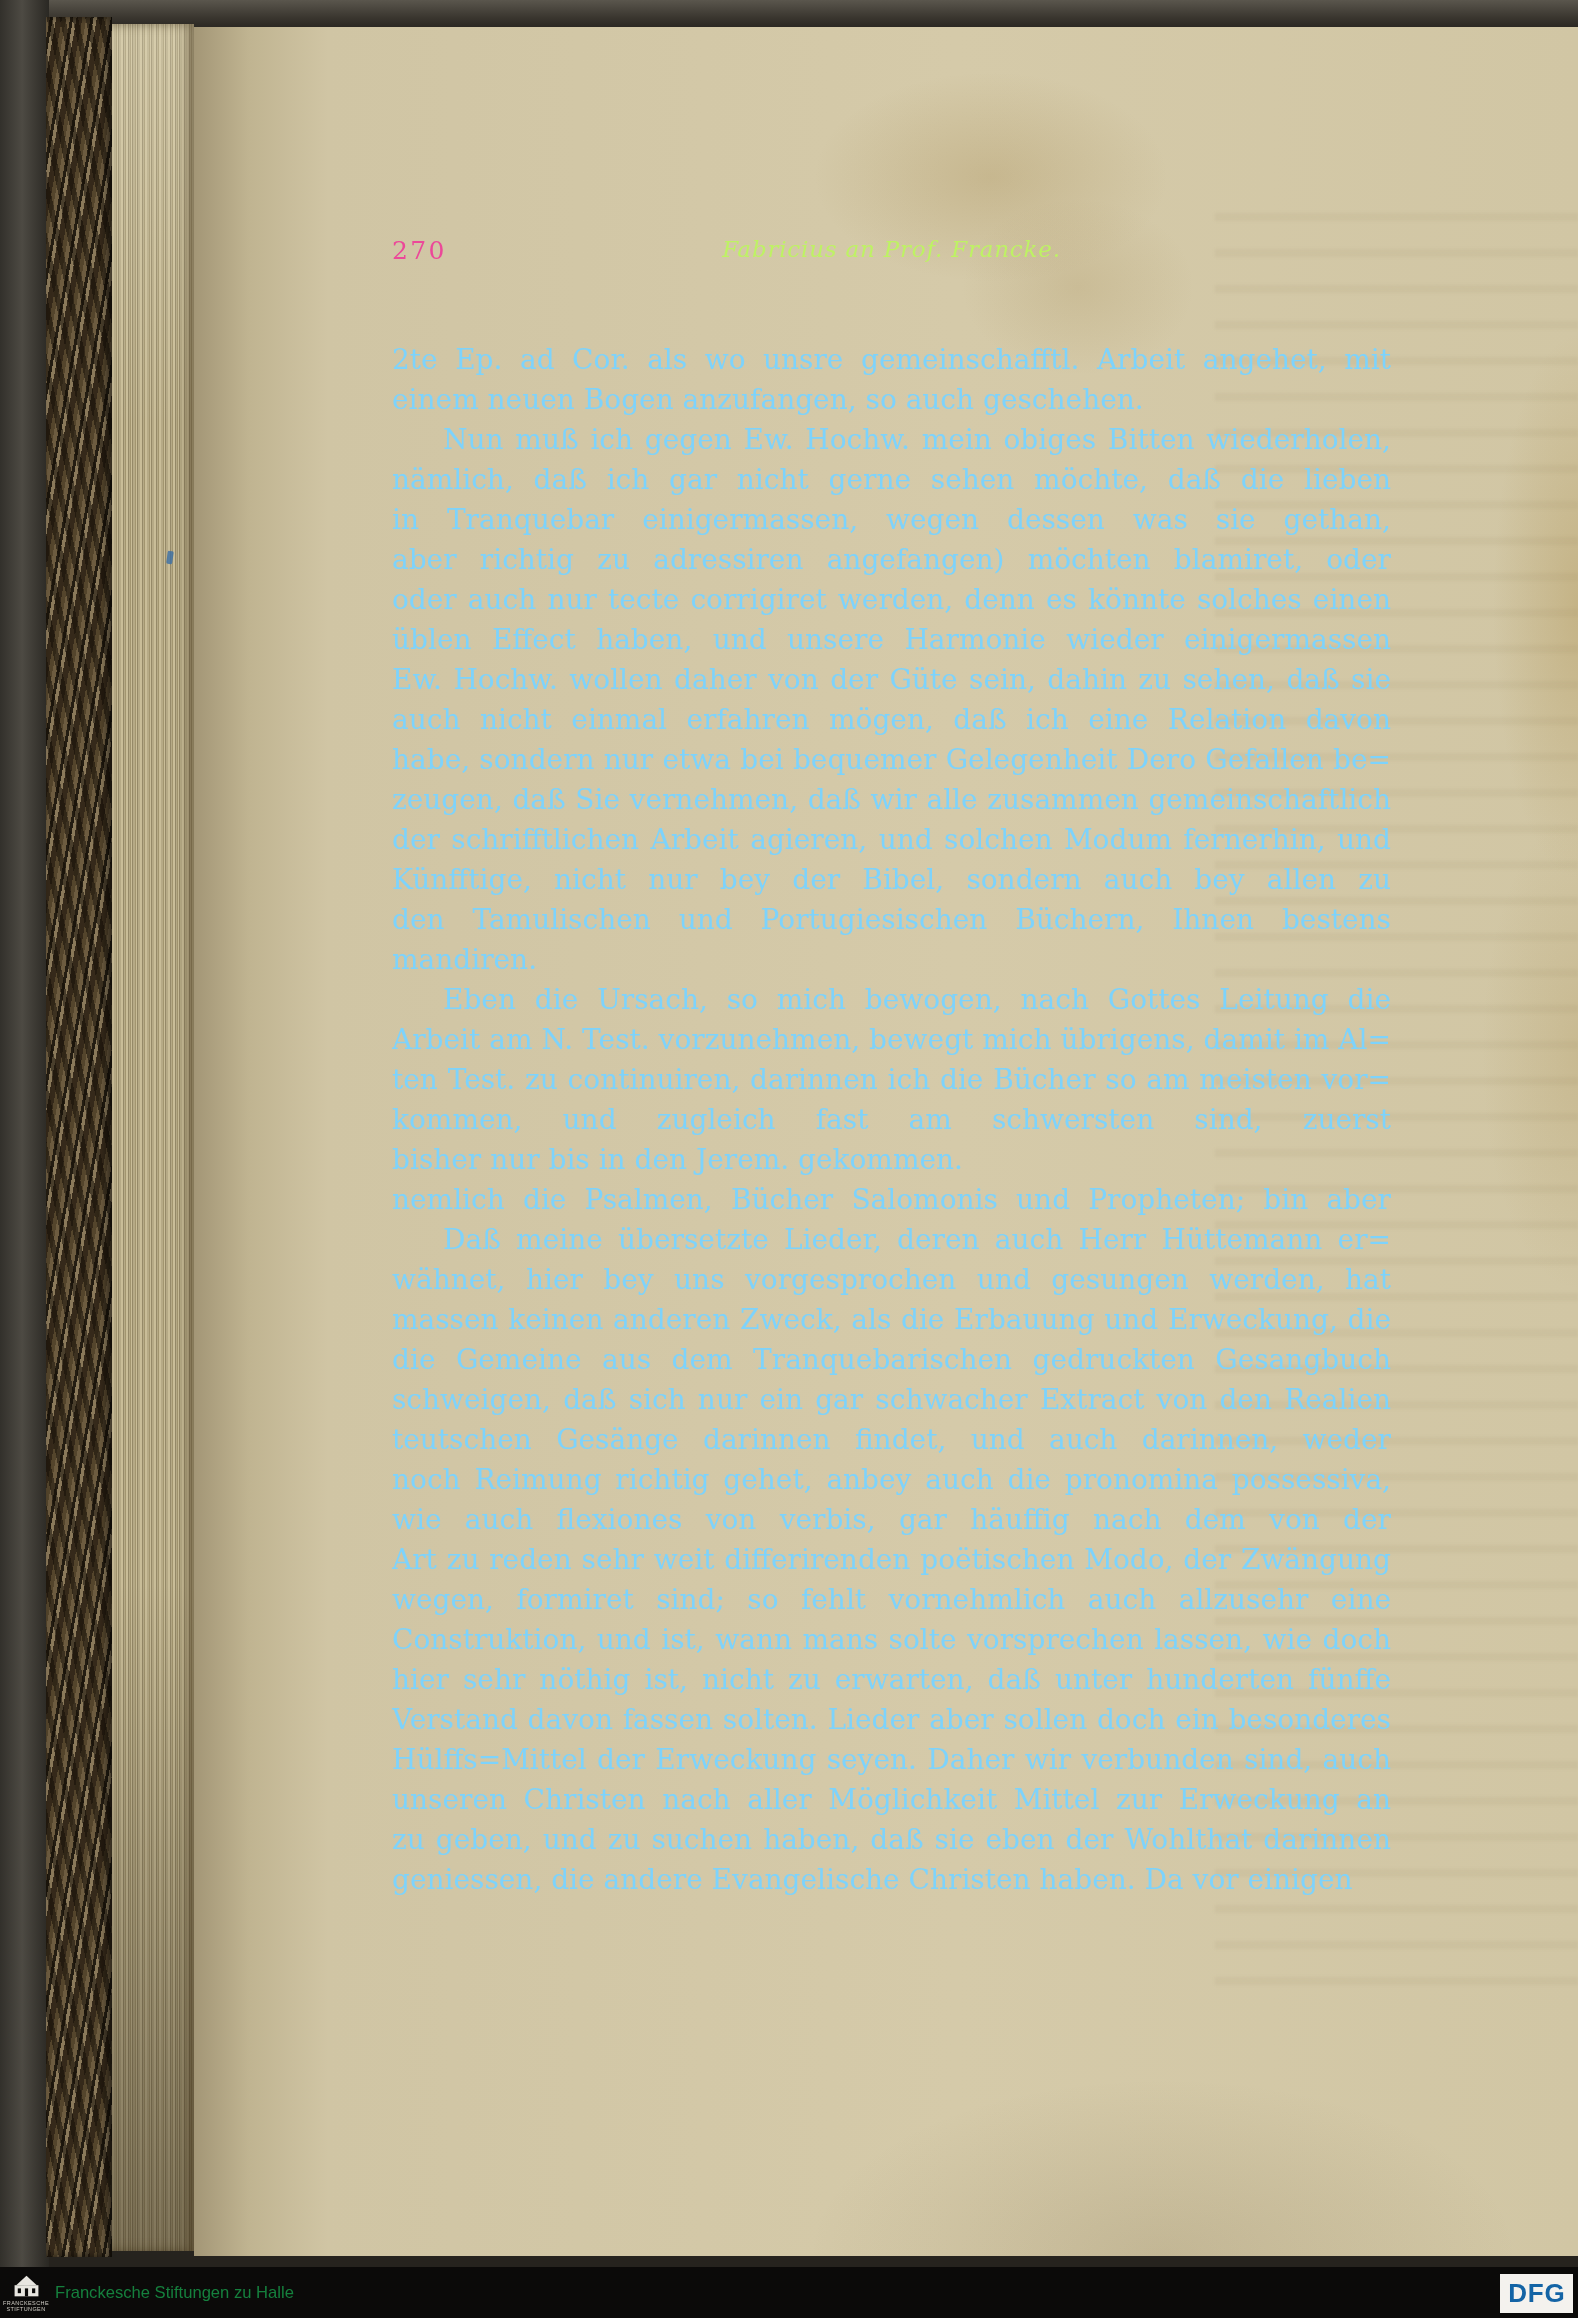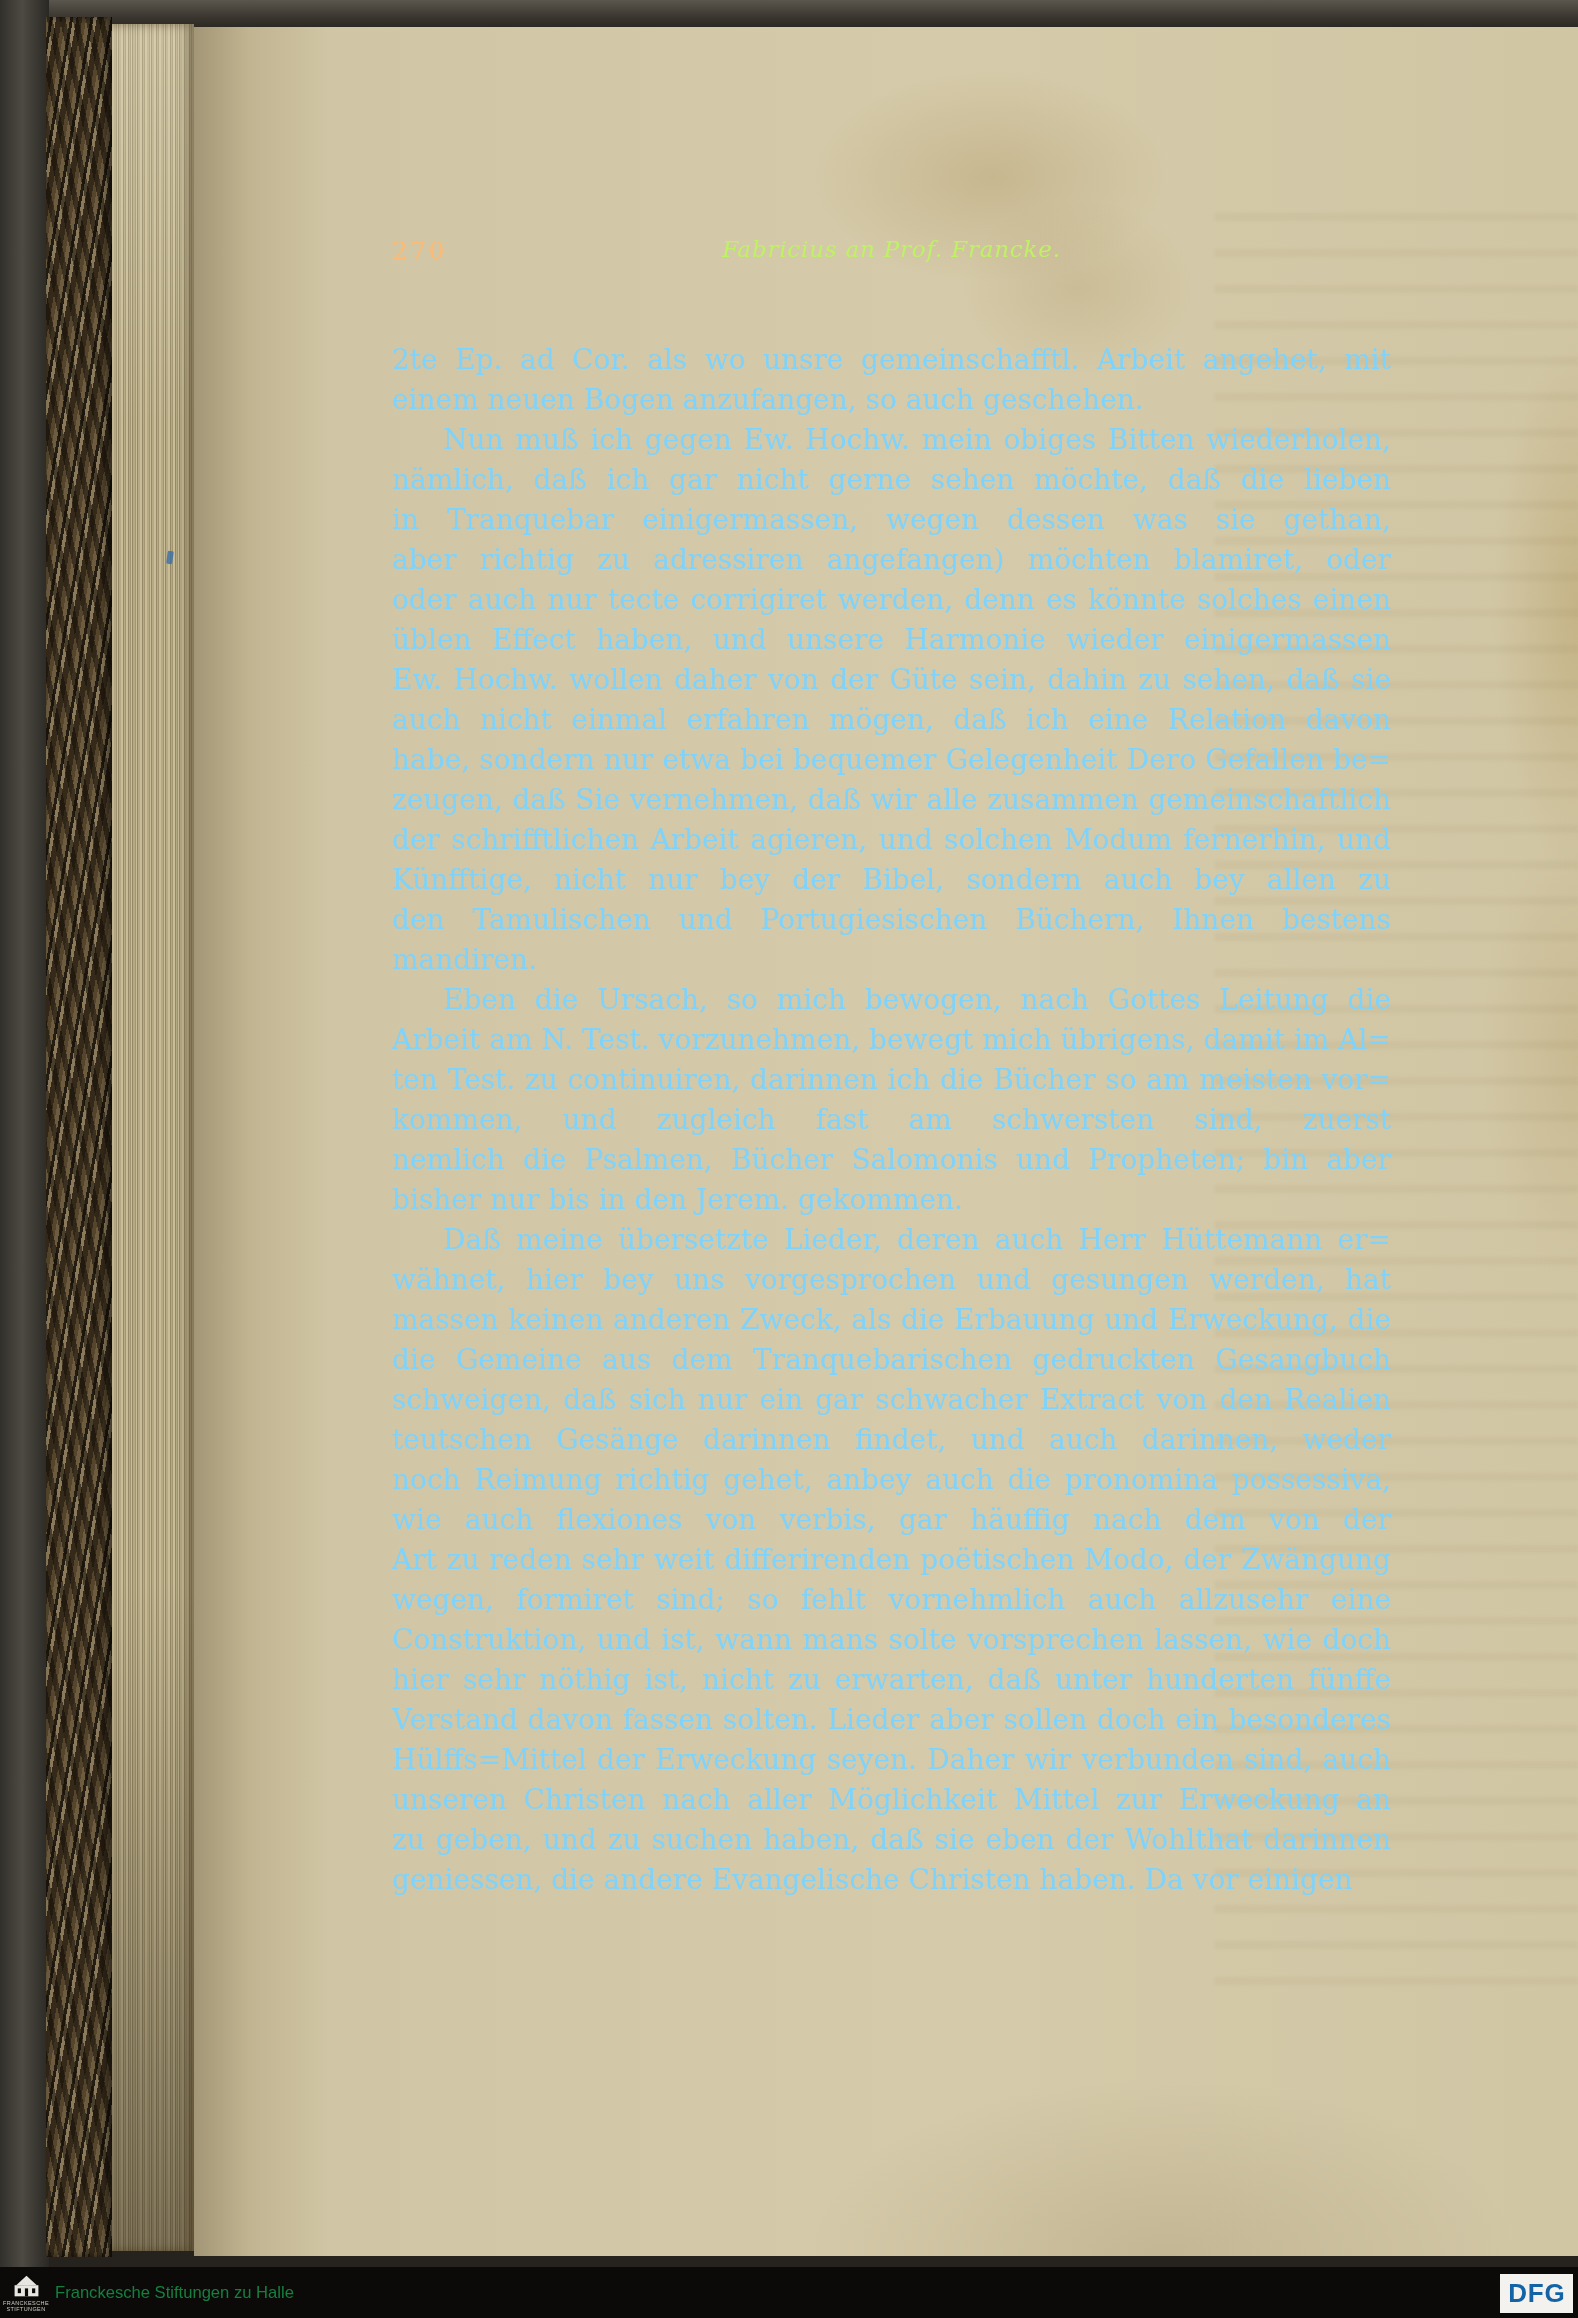"270" #page-number { color: #fdba74 -> #ec4899 }
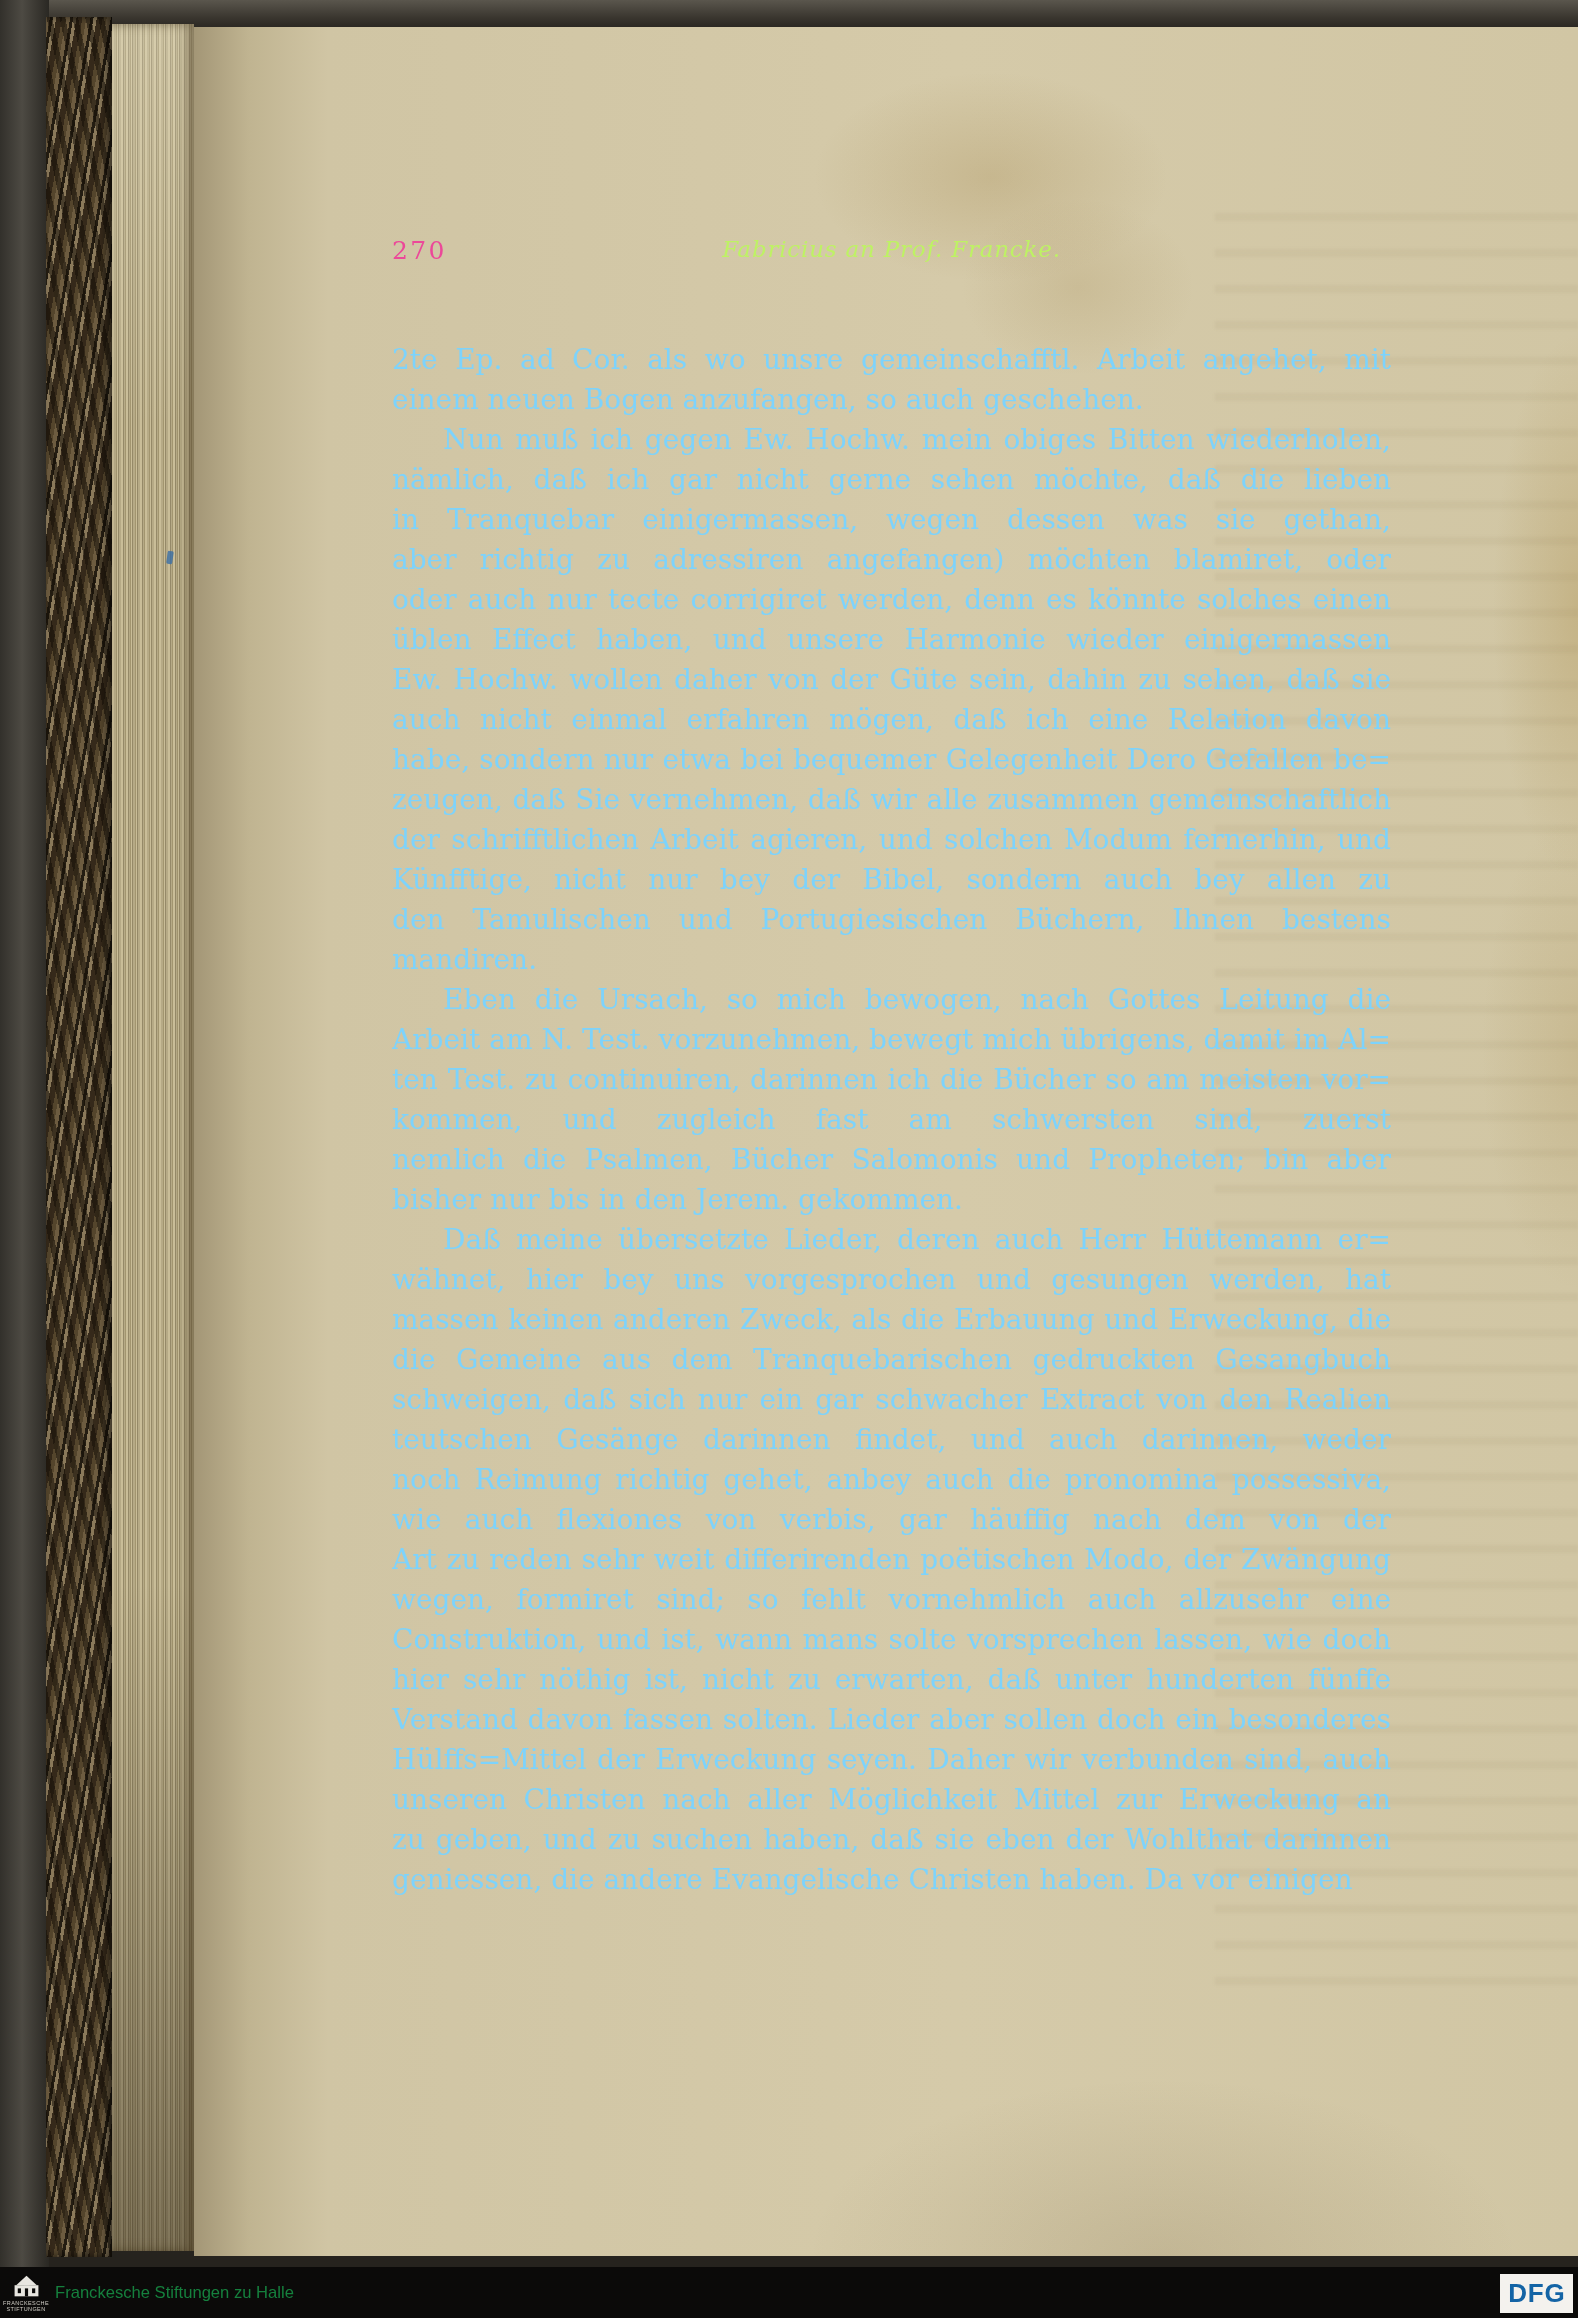"nemlich die Psalmen, Bücher Salomonis" div.line { order: before "bisher nur bis in den" -> after "bisher nur bis in den" }
